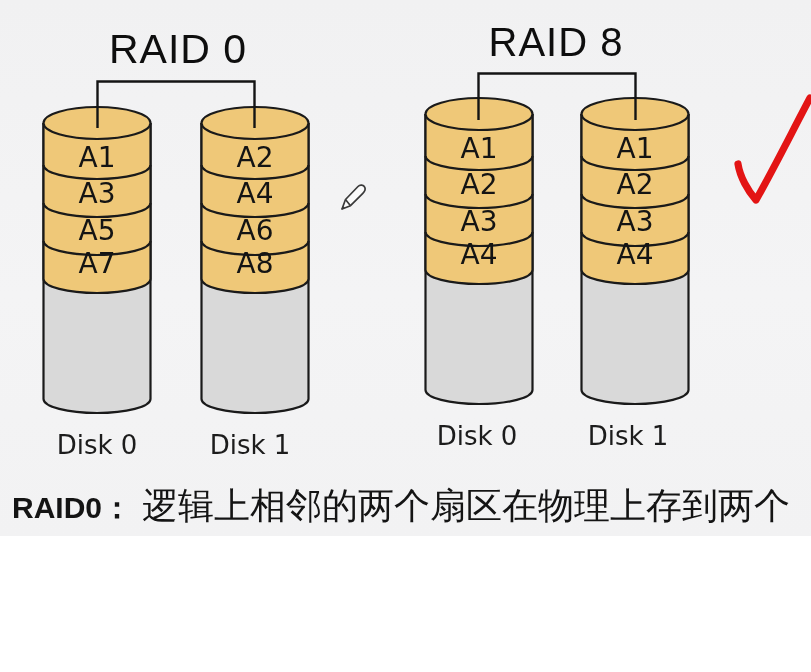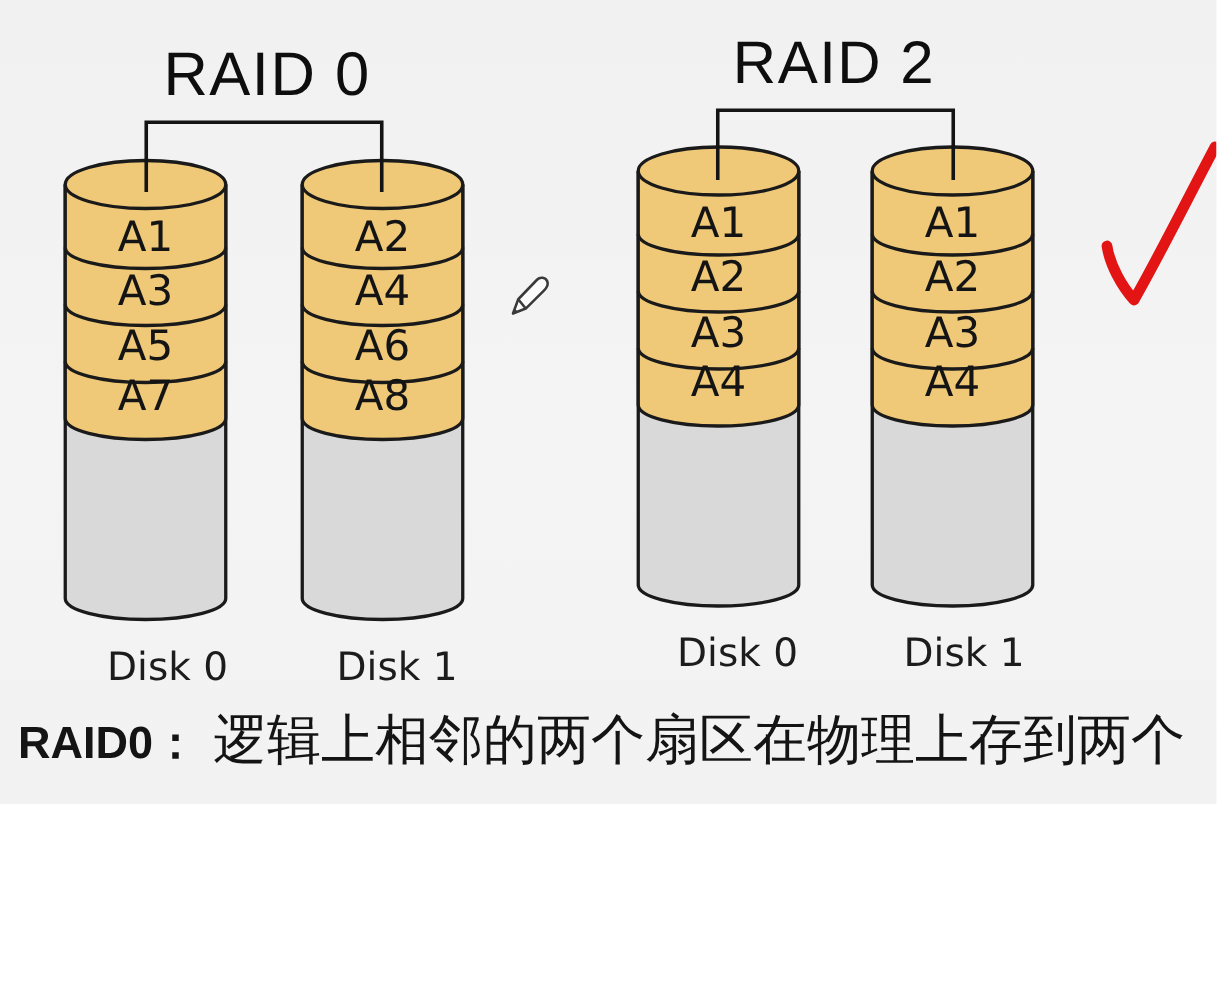"RAID 2" div.abs { text: 2 -> 8 }
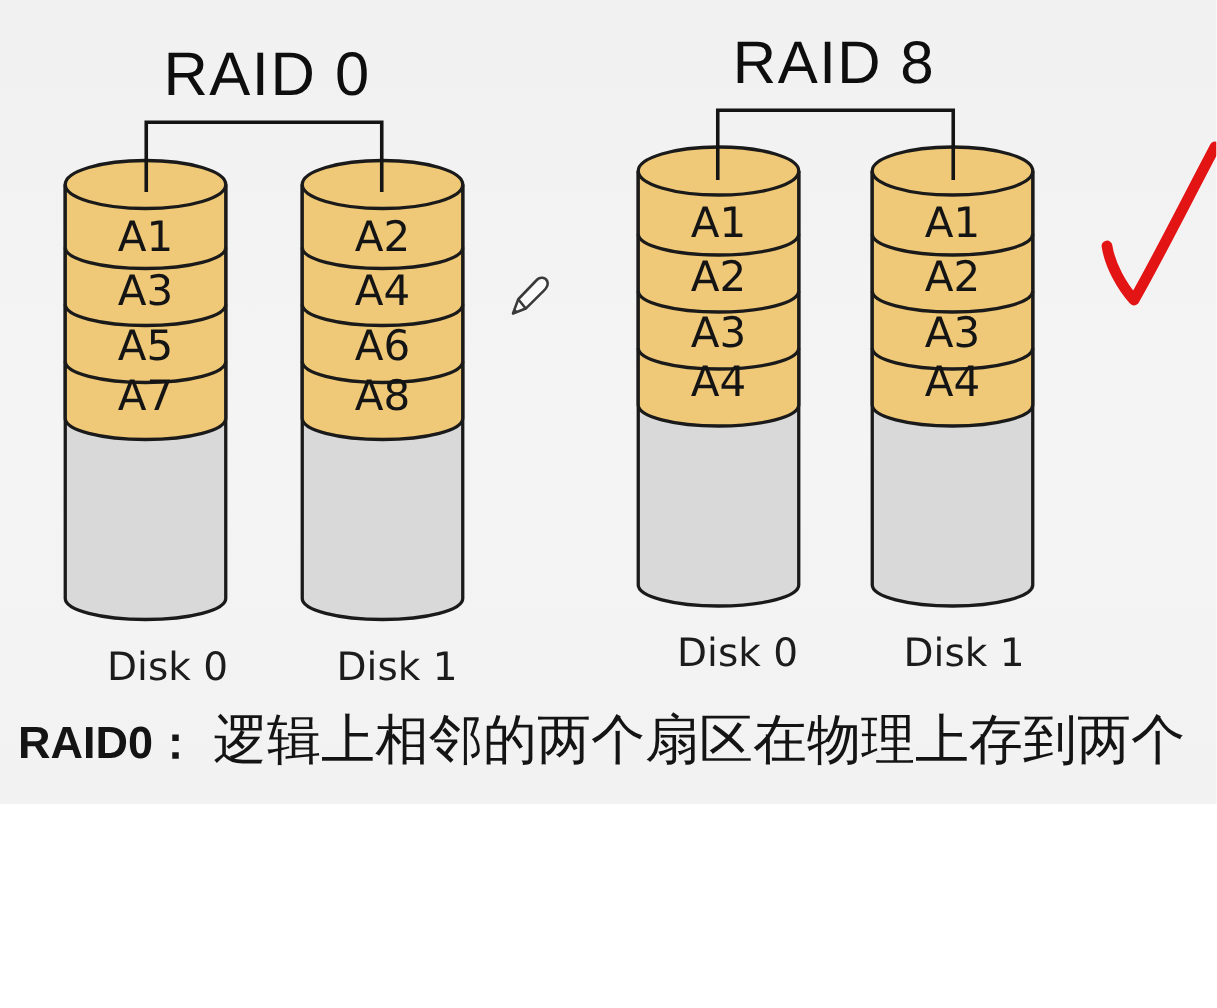"Disk 0" .disk-label { text-align: right -> center }
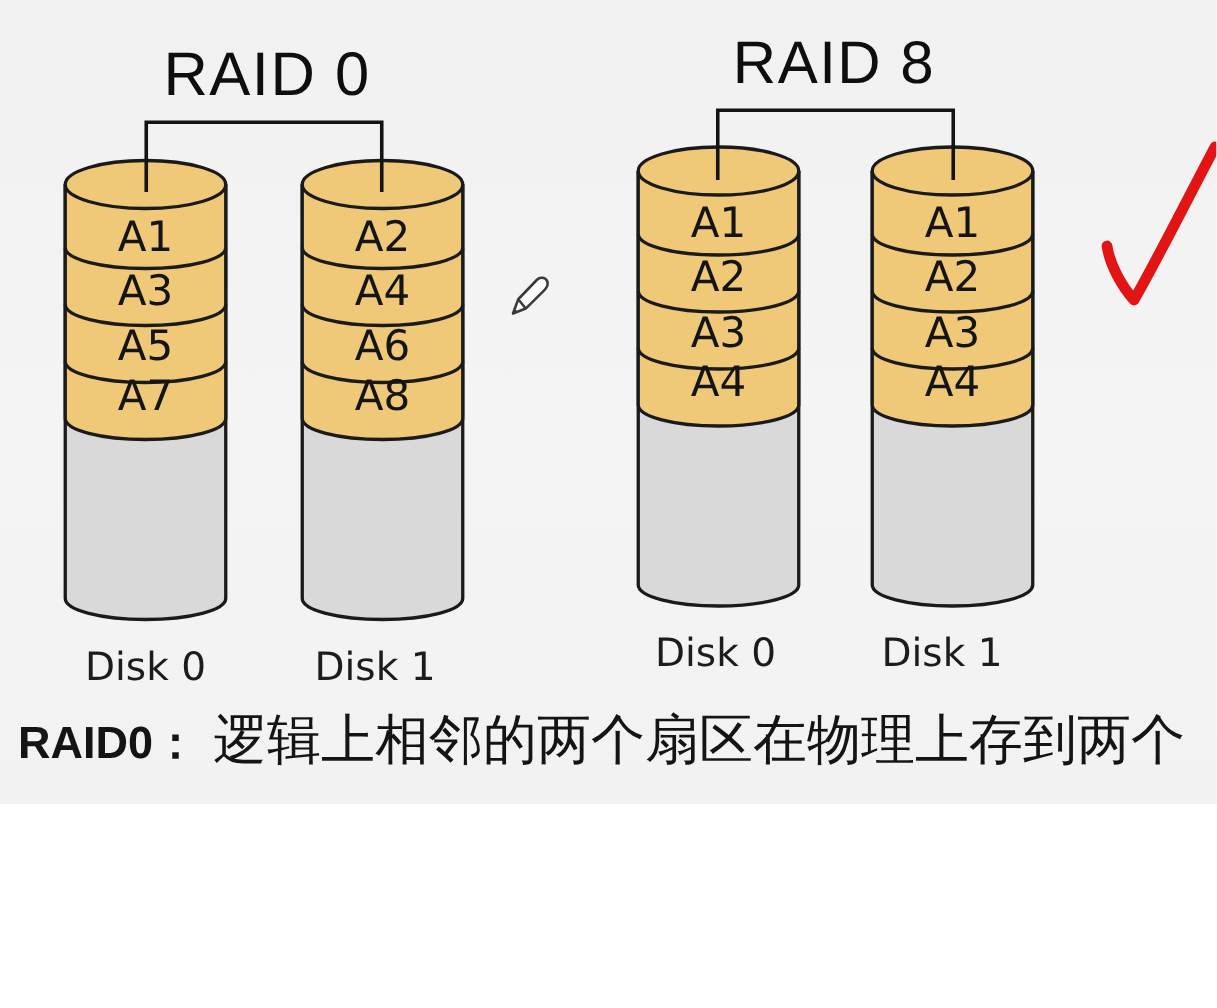"RAID0： 逻辑上相邻的两个扇区在物理上存到两个" div.note-line { top: 471px -> 484px }
